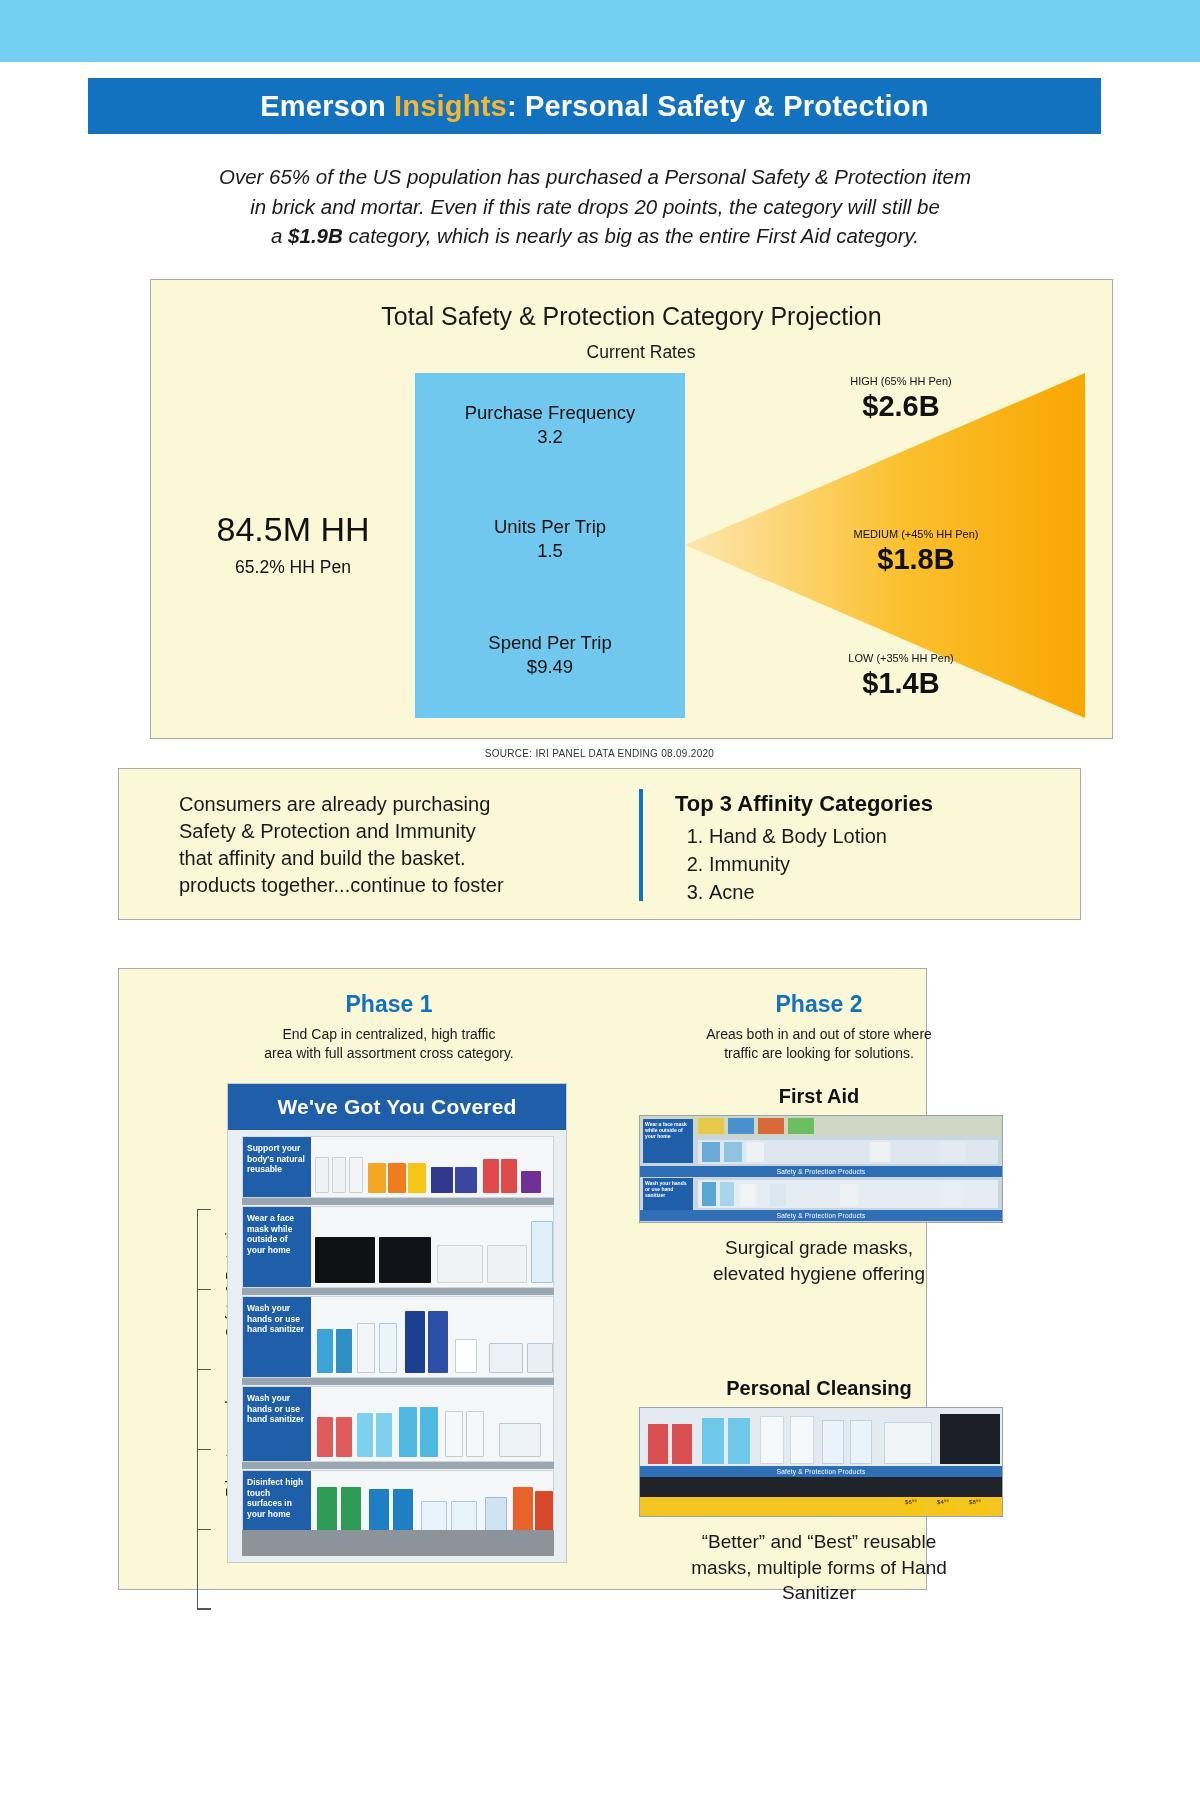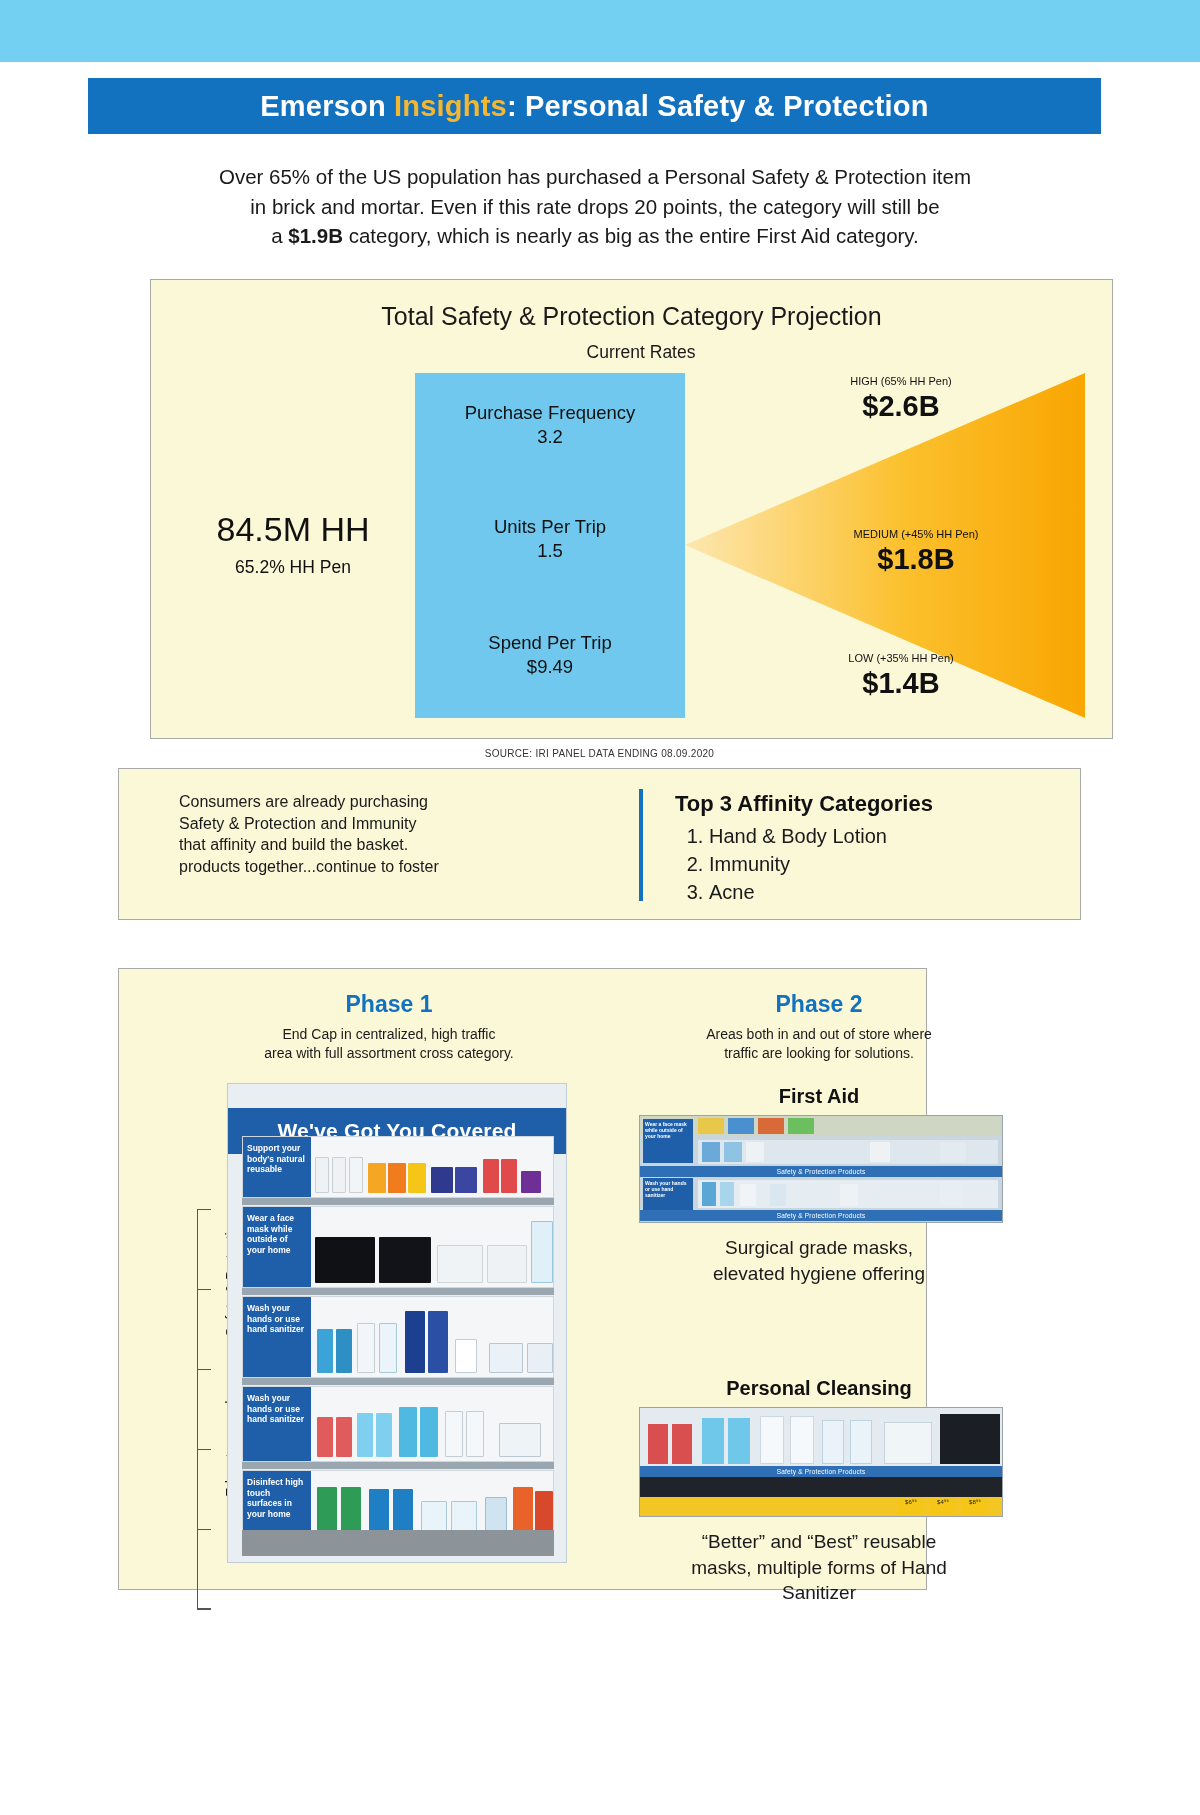"Over 65% of the US" .intro { font-style: none -> italic }
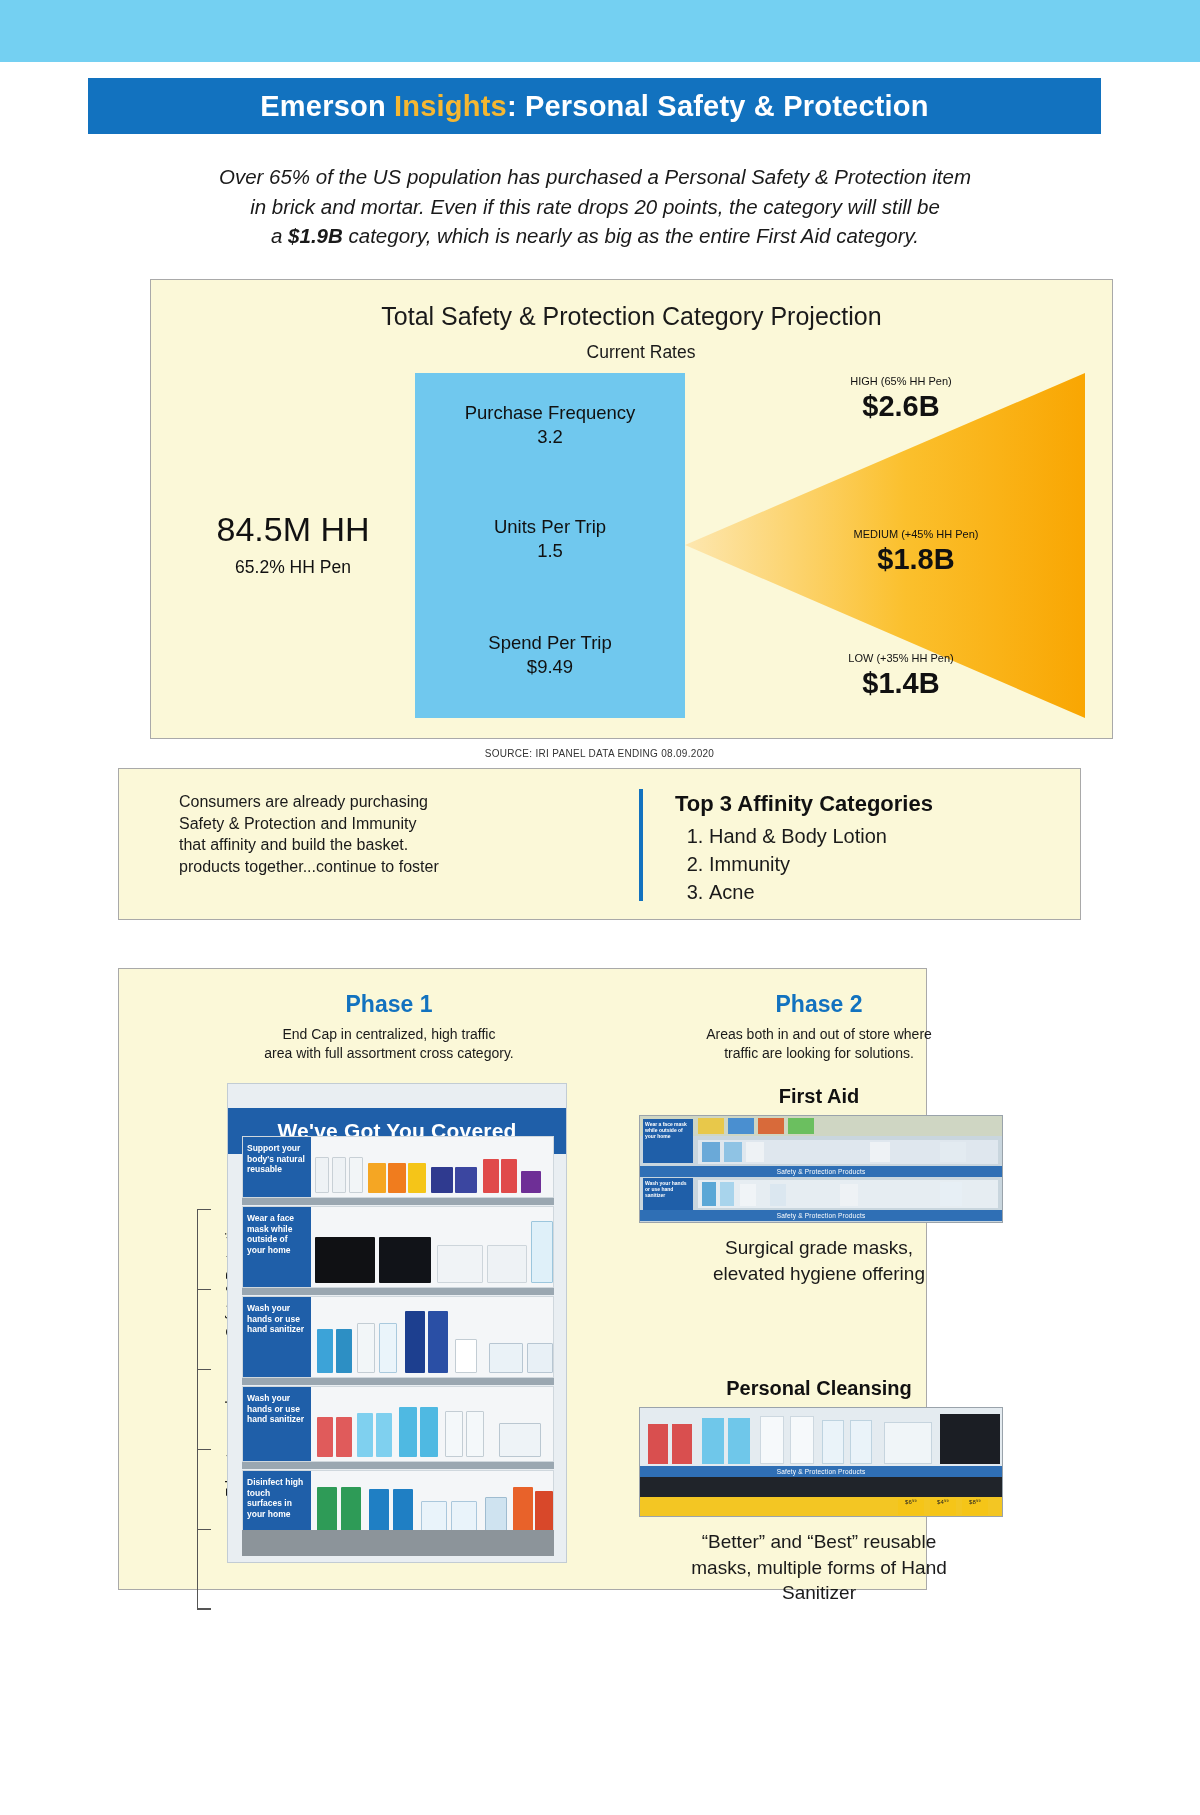"Consumers are already purchasing" .affinity-left { font-size: 16px -> 20px }
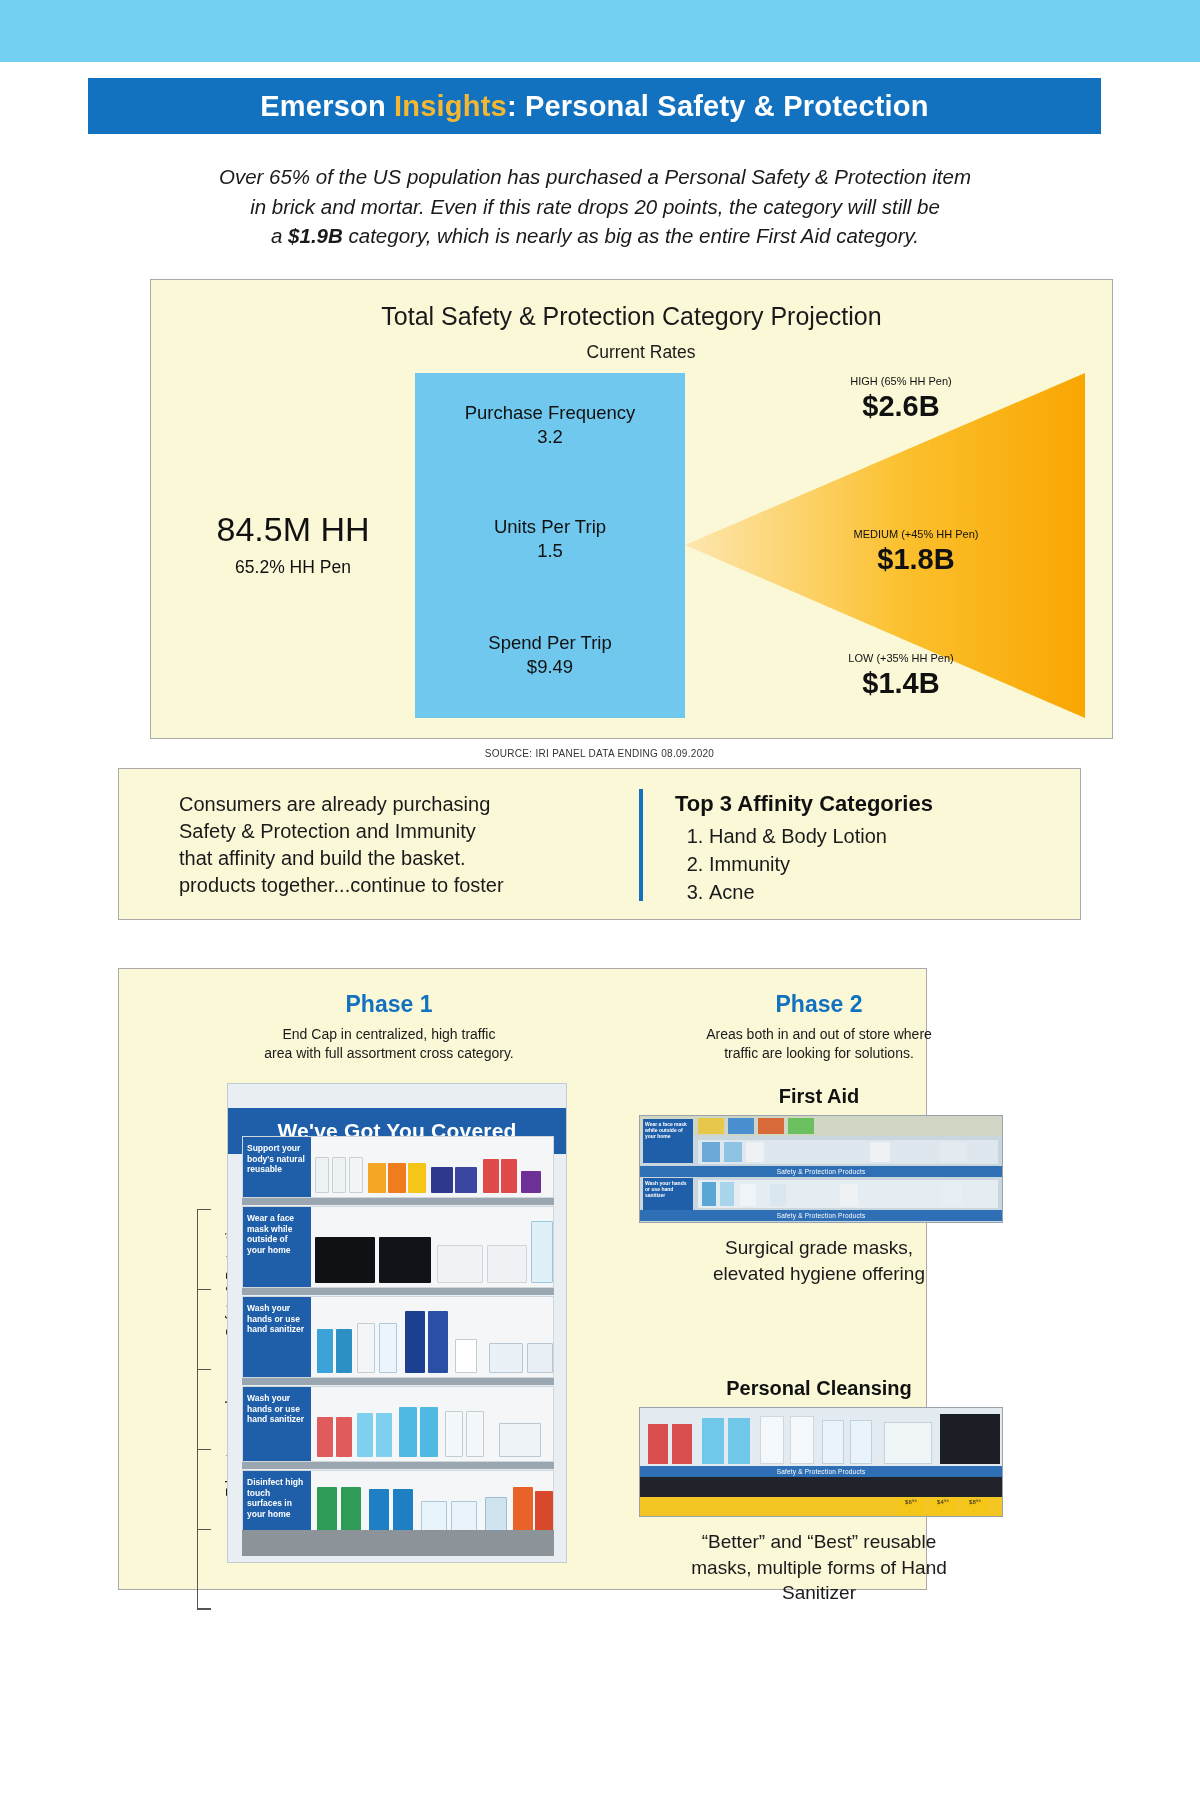"We've Got You Covered" .endcap-header { margin-top: 24px -> none }
